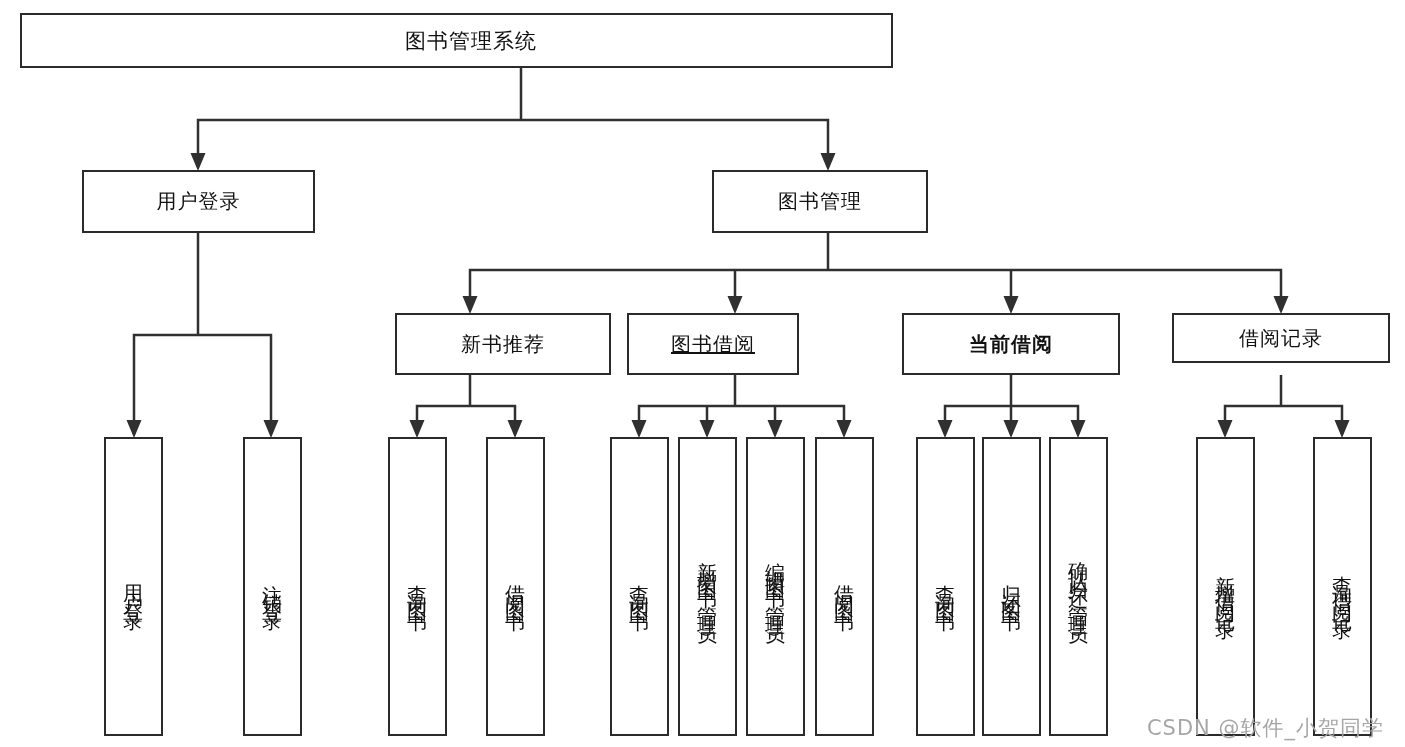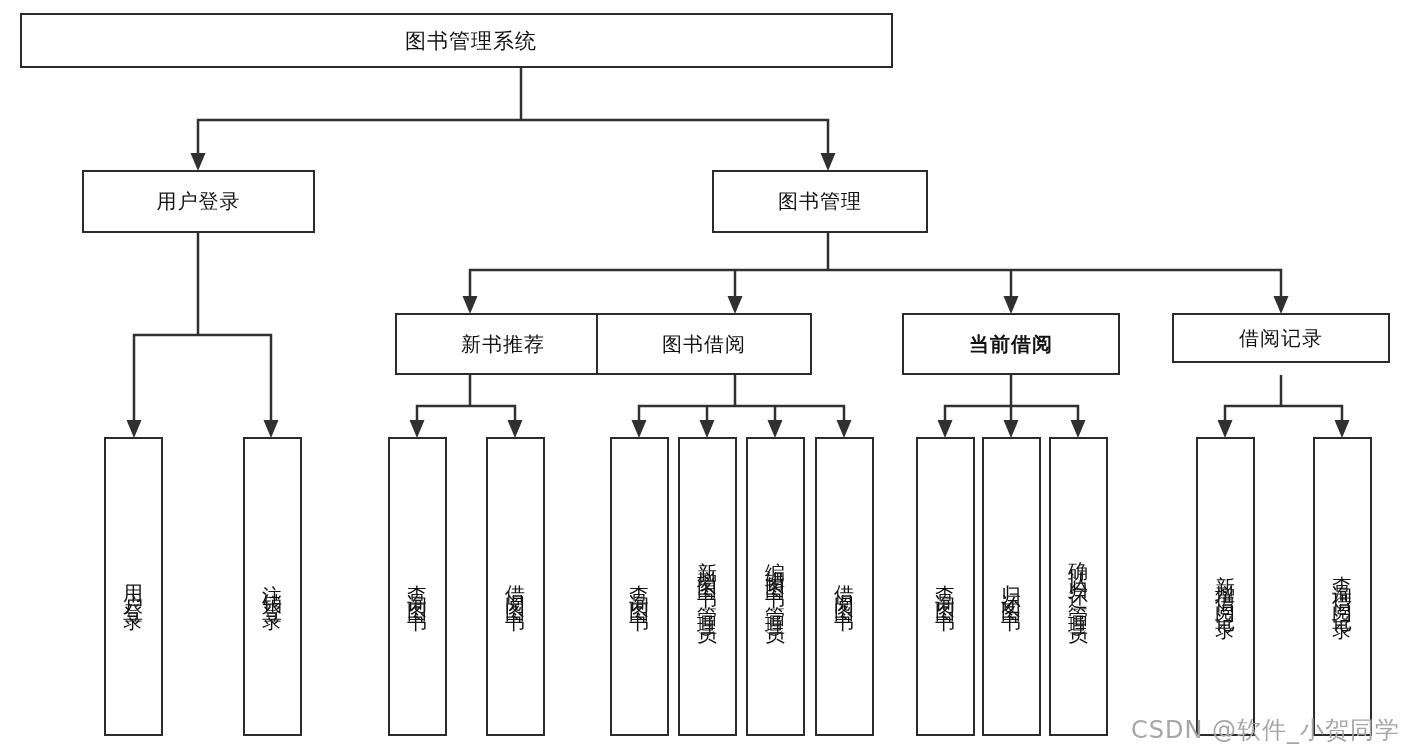"图书借阅" div.node { left: 596px -> 627px; text-decoration: none -> underline; width: 216px -> 172px }
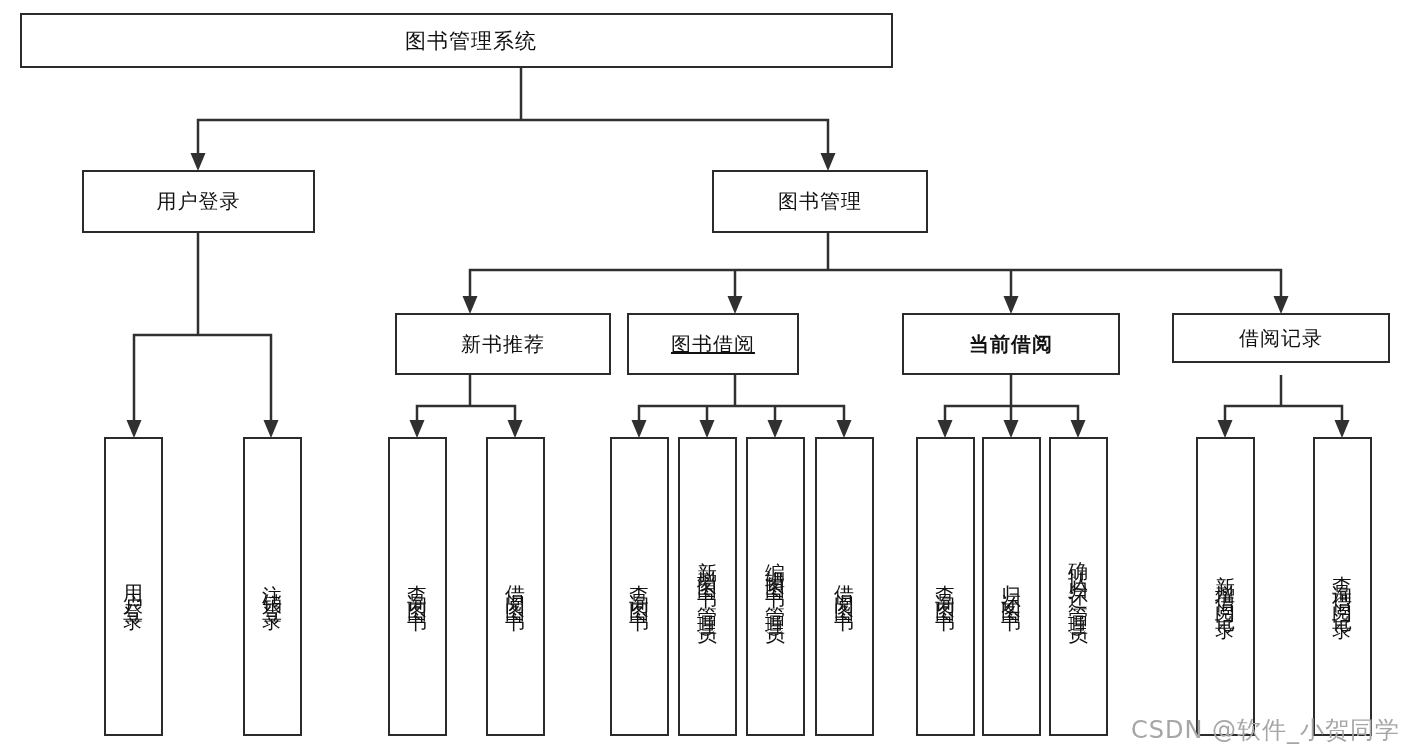"CSDN @软件_小贺同学" .watermark { font-size: 24px -> 21px; right: 5px -> 21px }
